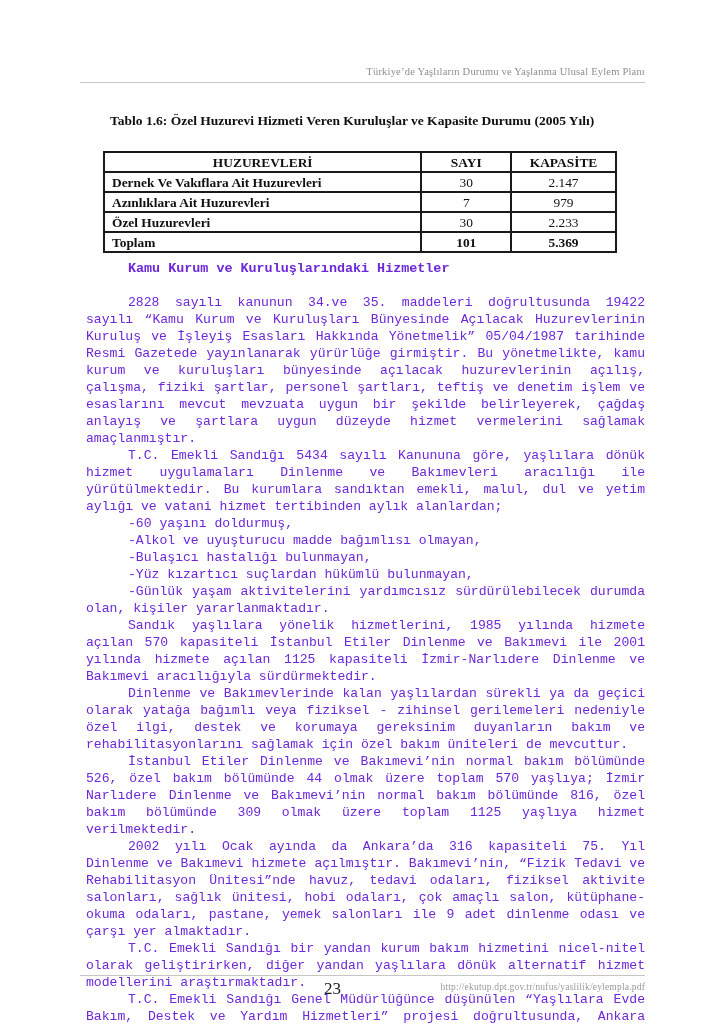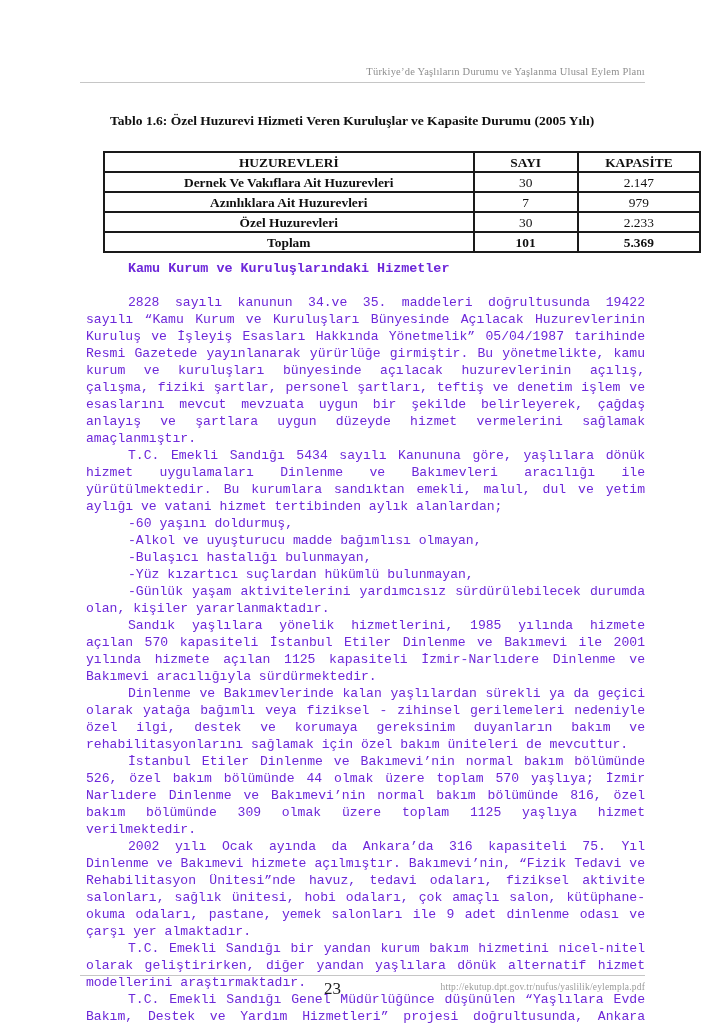"HUZUREVLERİ" table.cap-table { width: 598px -> 514px }
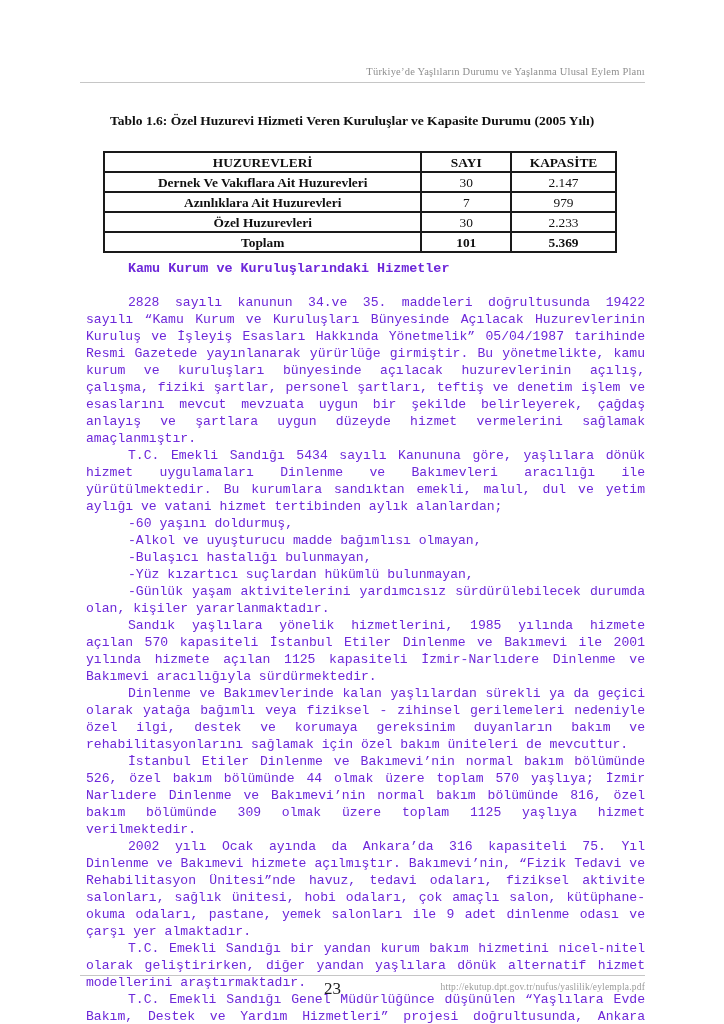"Dernek Ve Vakıflara Ait Huzurevleri" td.lbl { text-align: center -> left }
